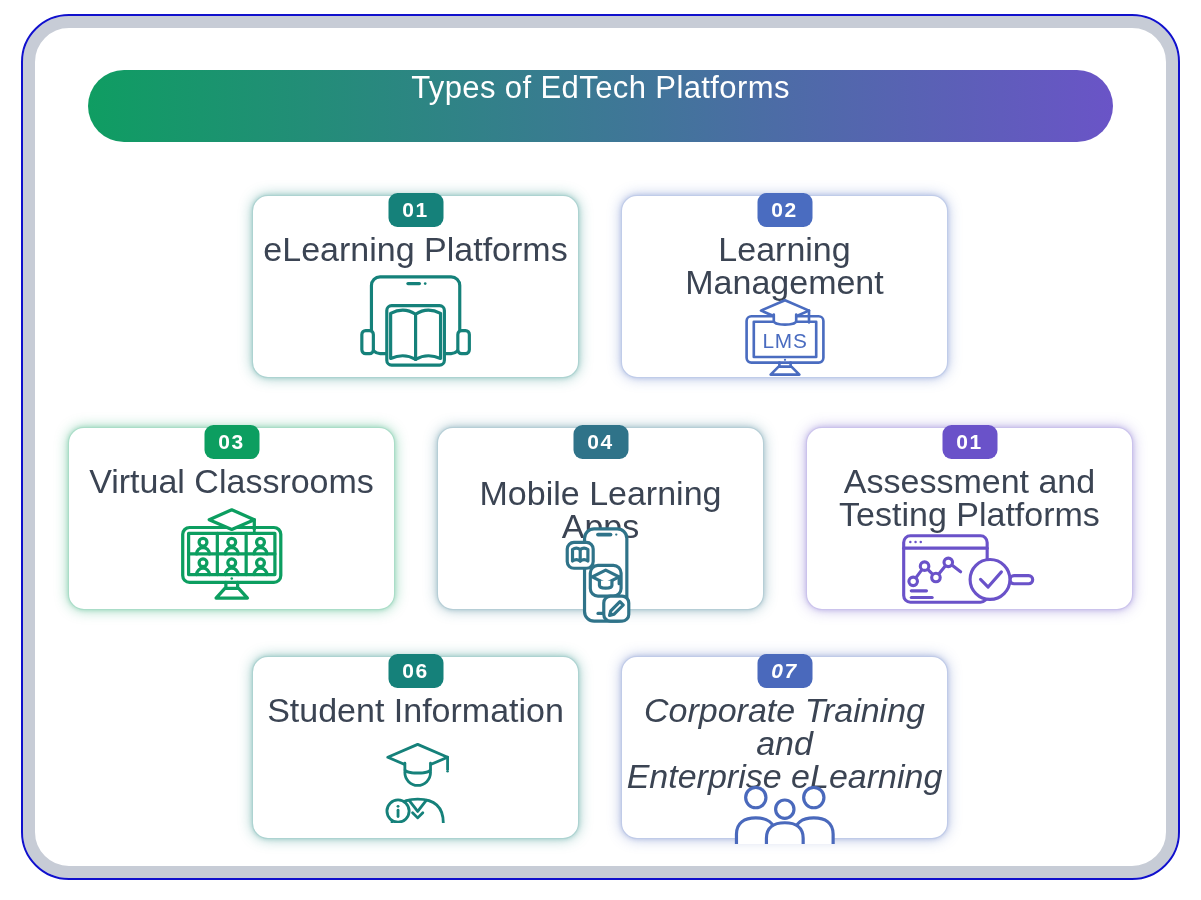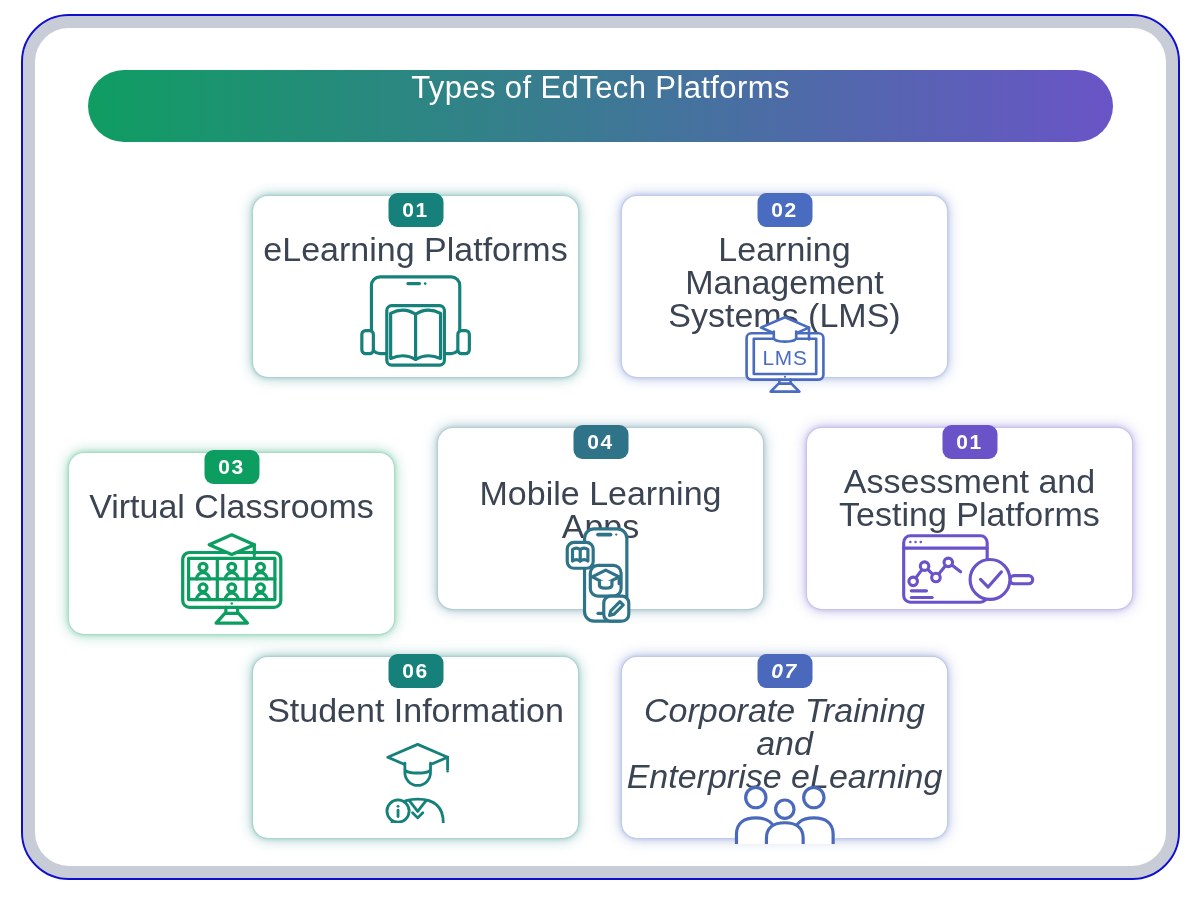"Systems (LMS)" span { html: <span>Systems (LMS)</span> -> none }
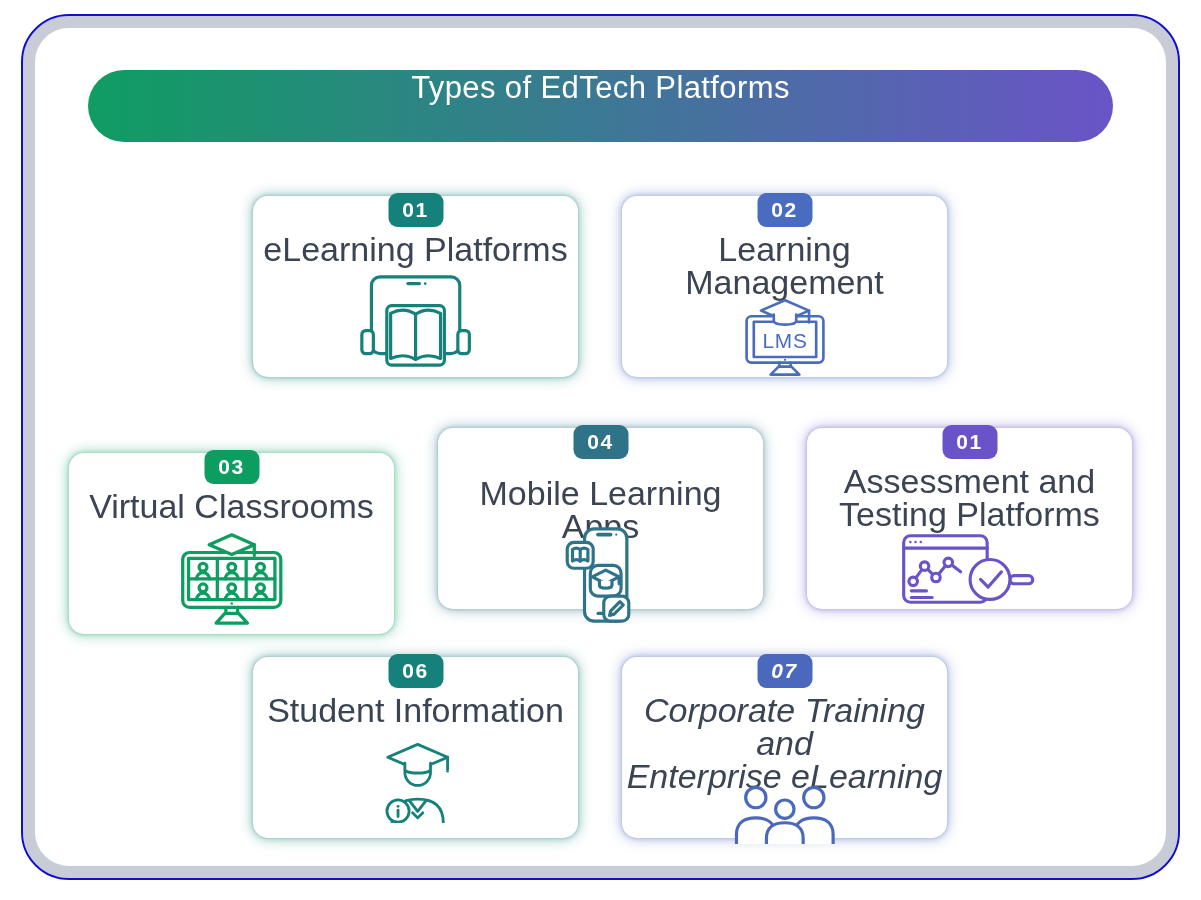"03" div.card { margin-top: 25px -> none }
